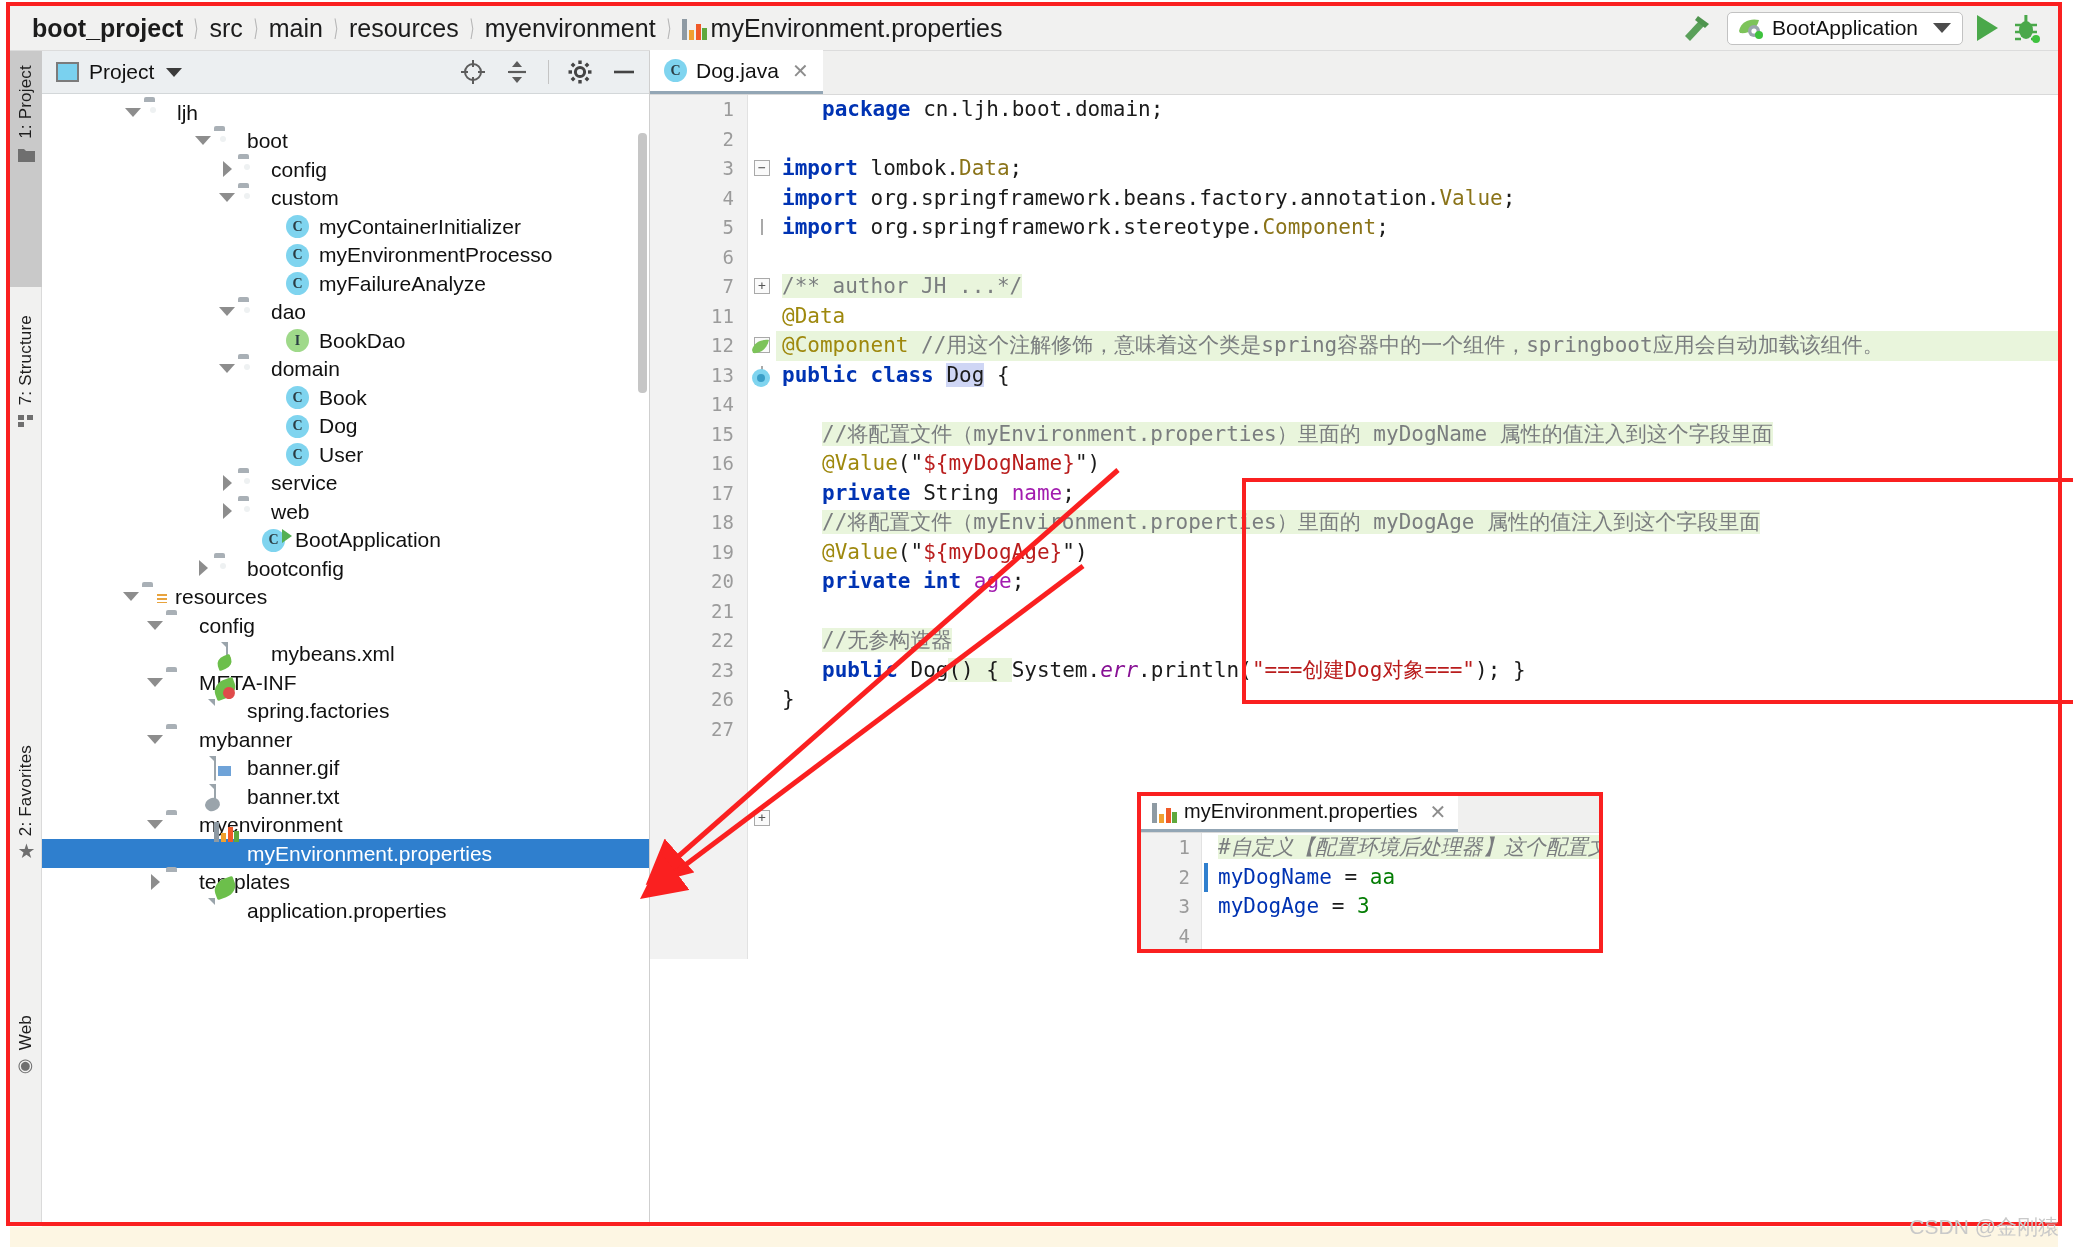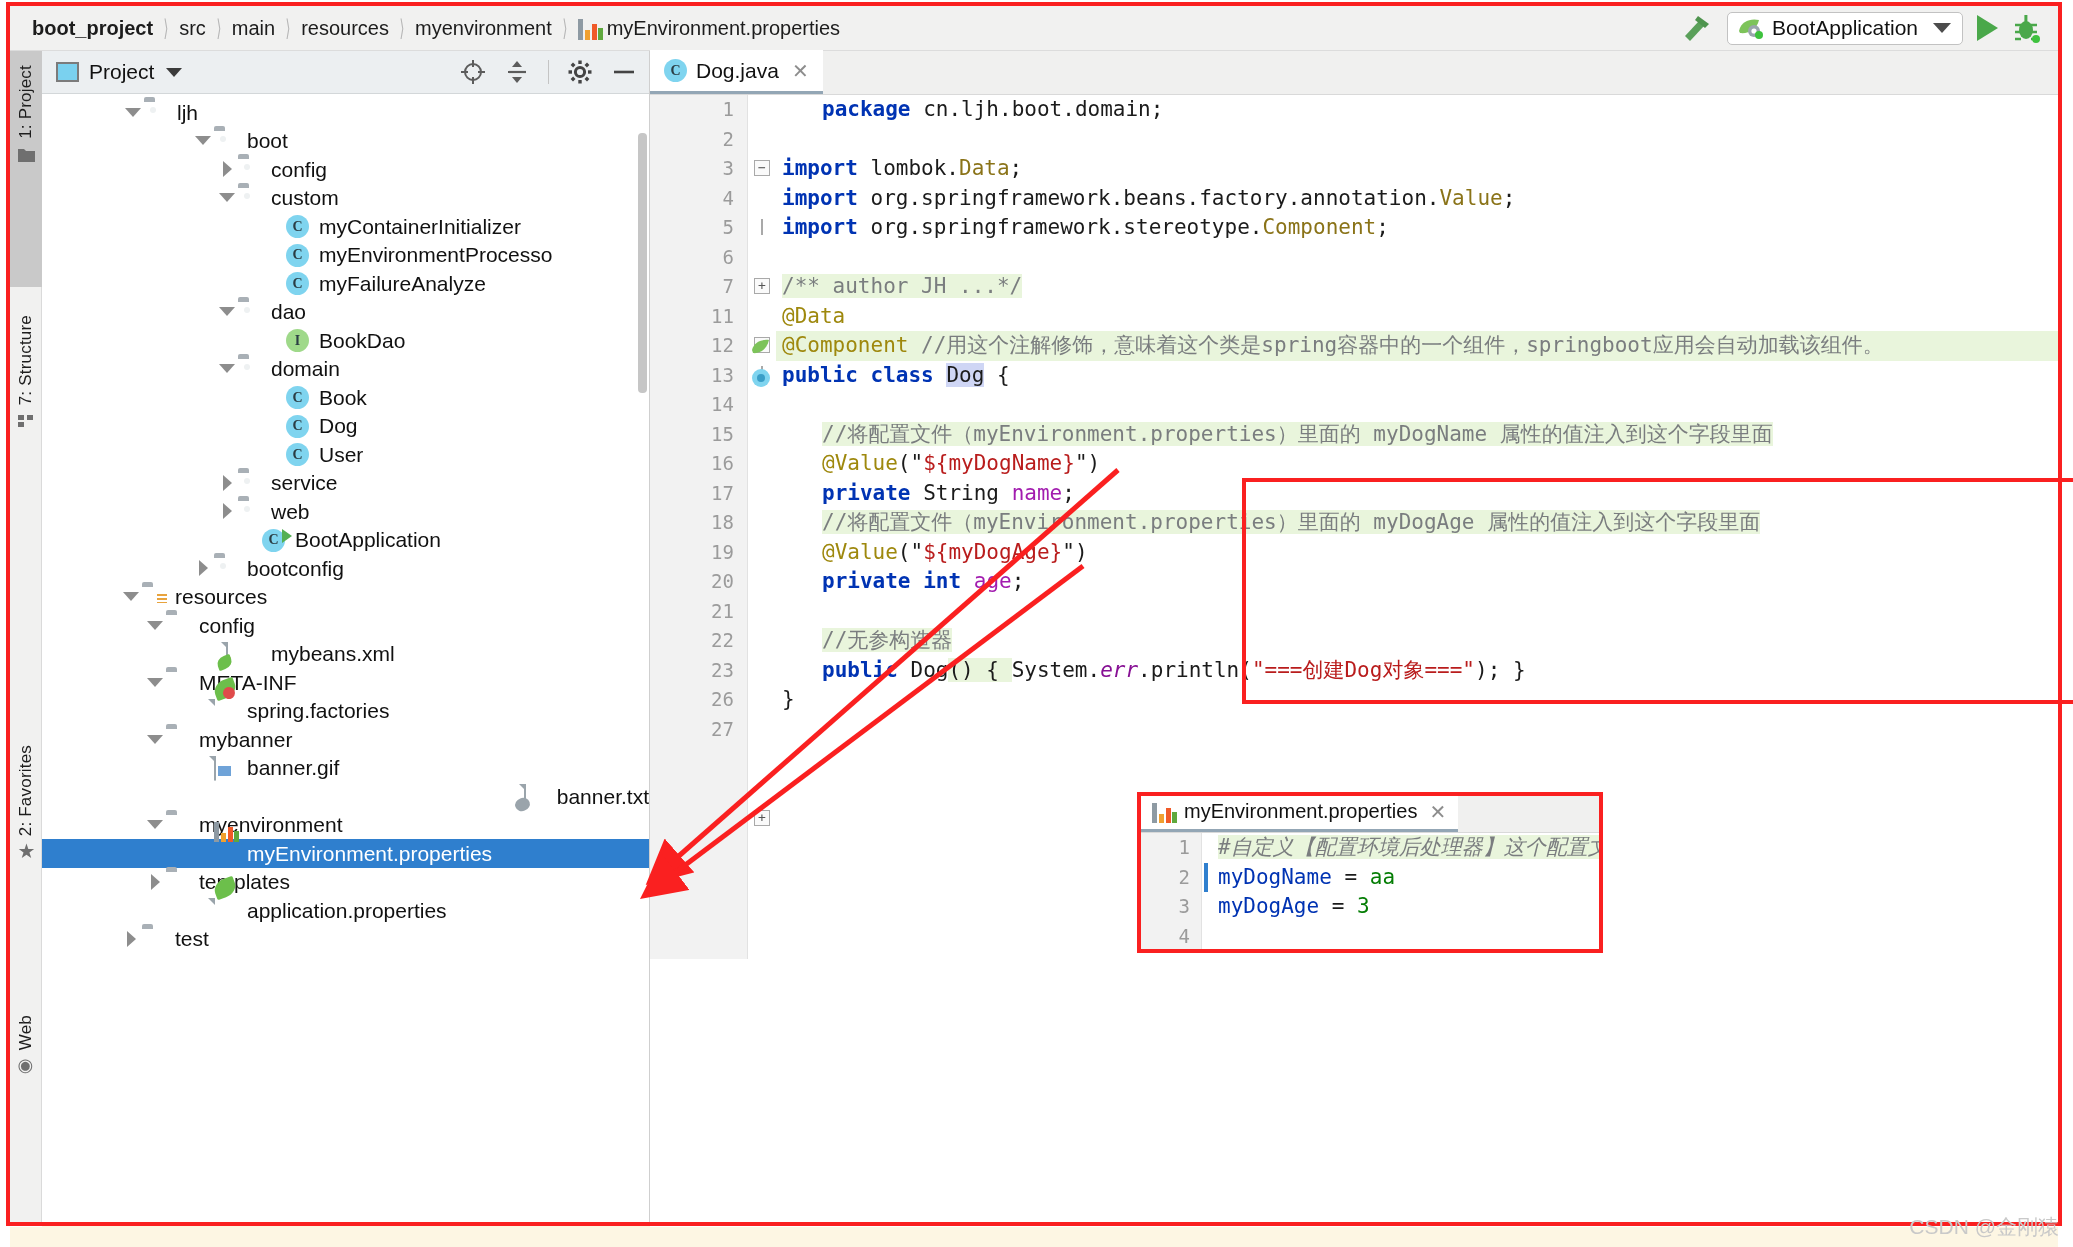"boot_project" .crumb { font-size: 20px -> 25px }
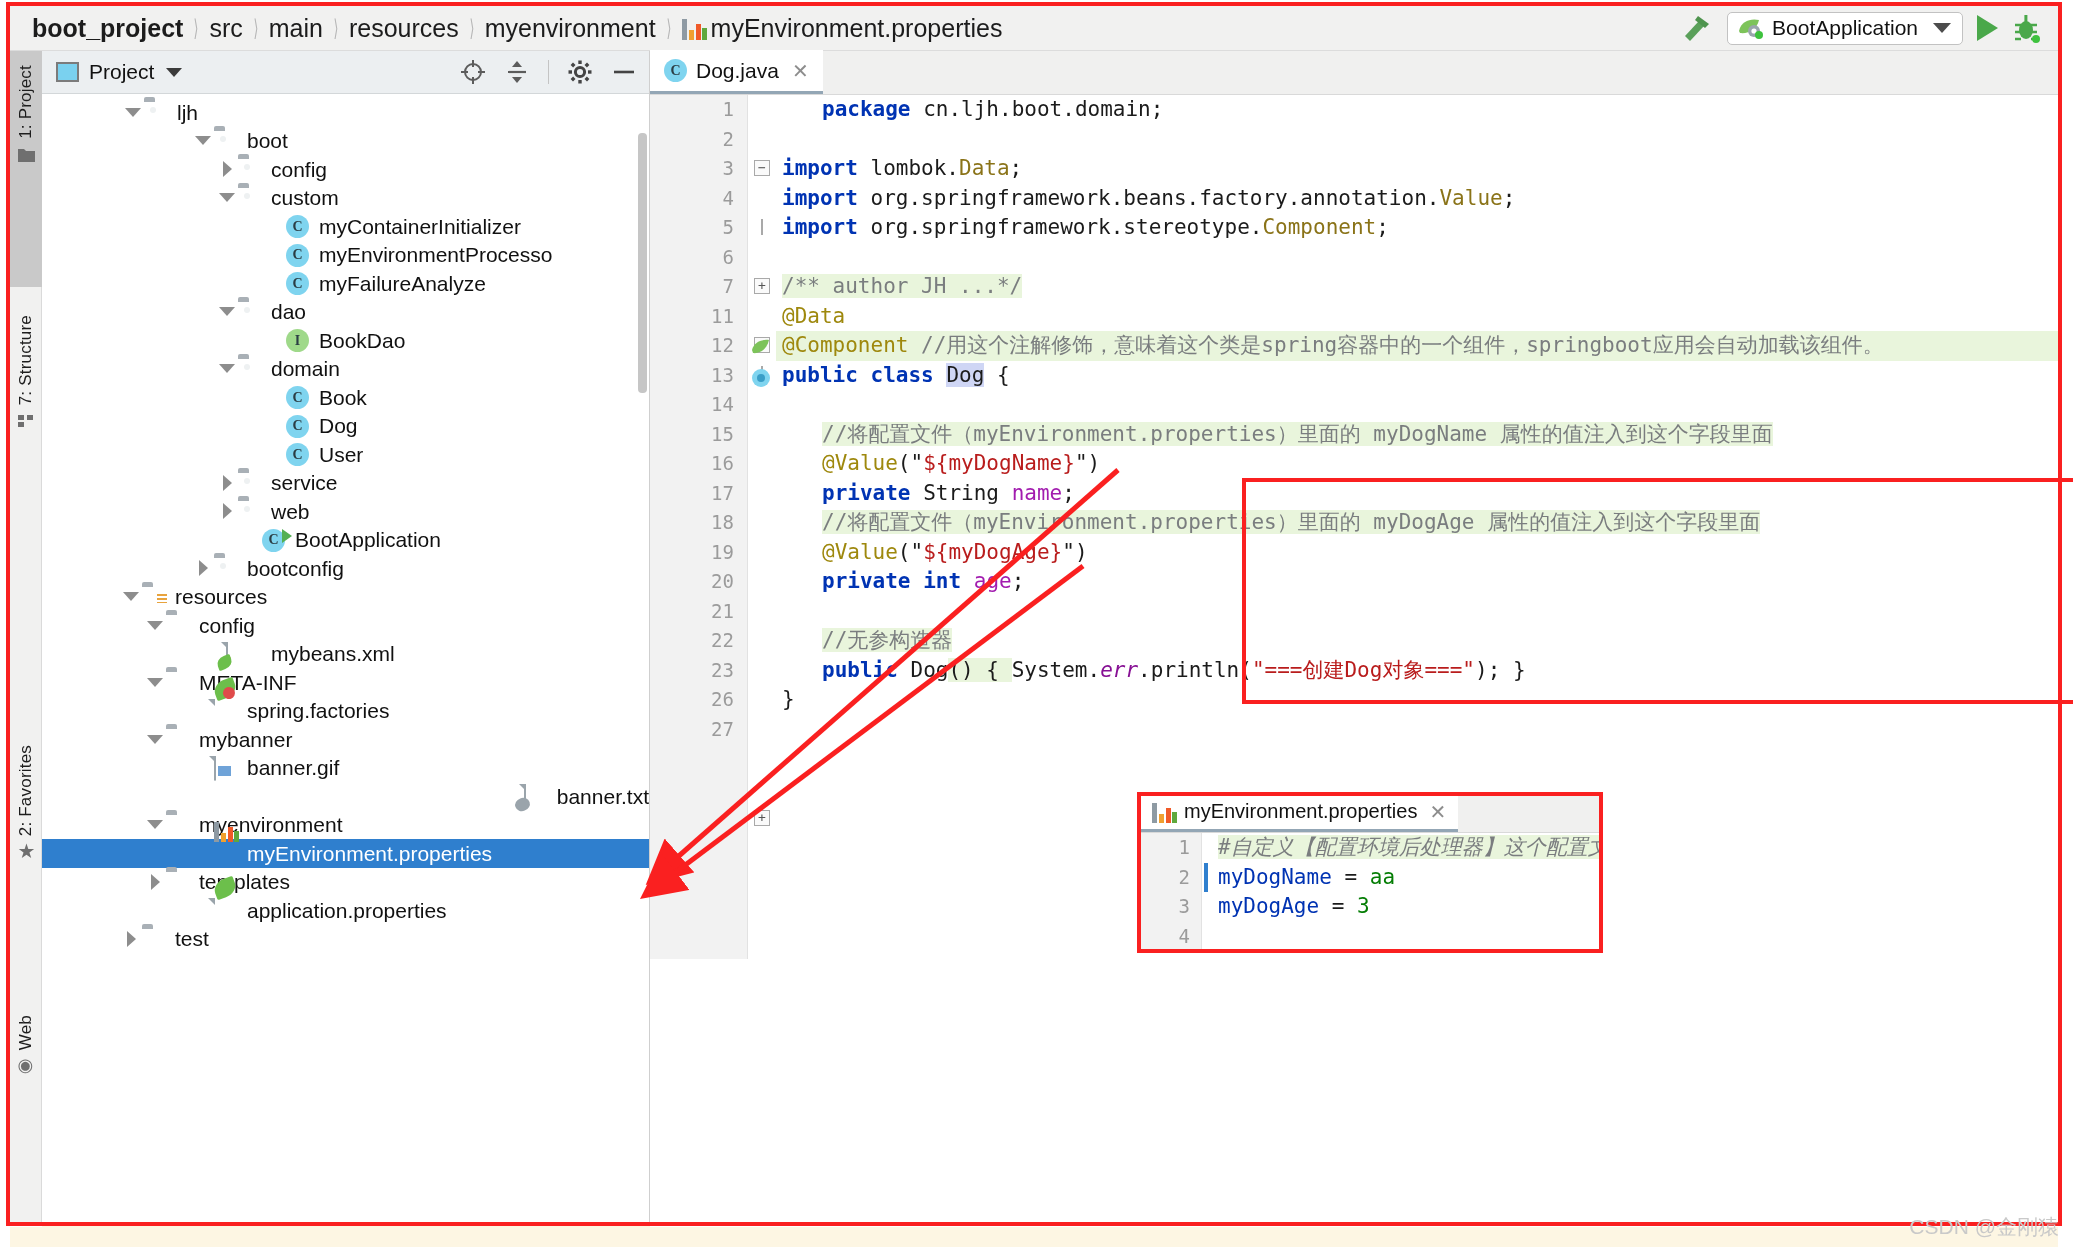"banner.txt" div.tree-row { justify-content: flex-end -> none }
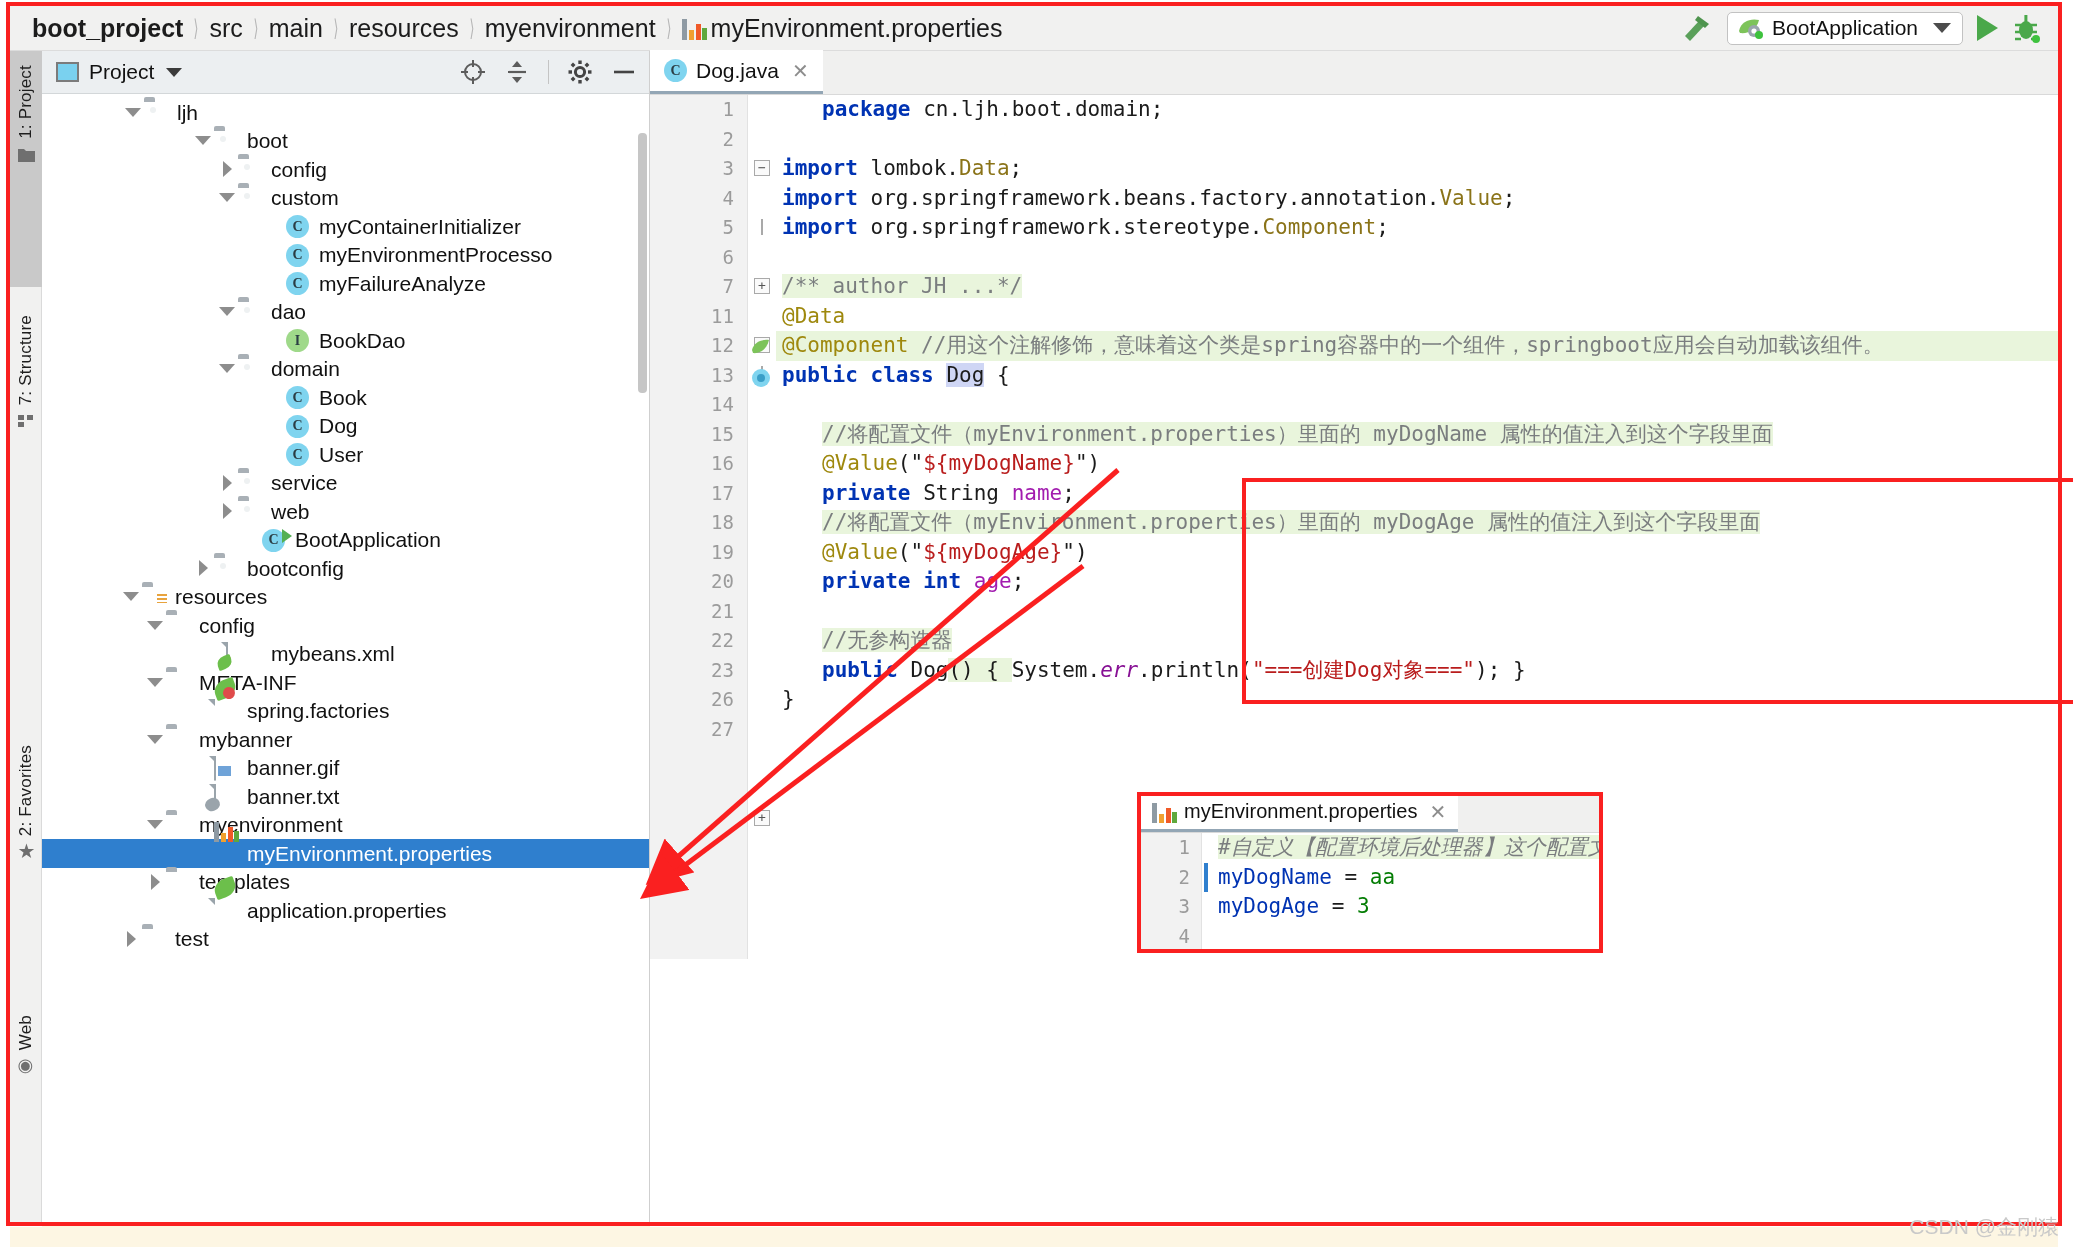"test" div.tree-row { html: <div> <span></span> <span><span></span></span> <span>test</span> </div> -> none }
